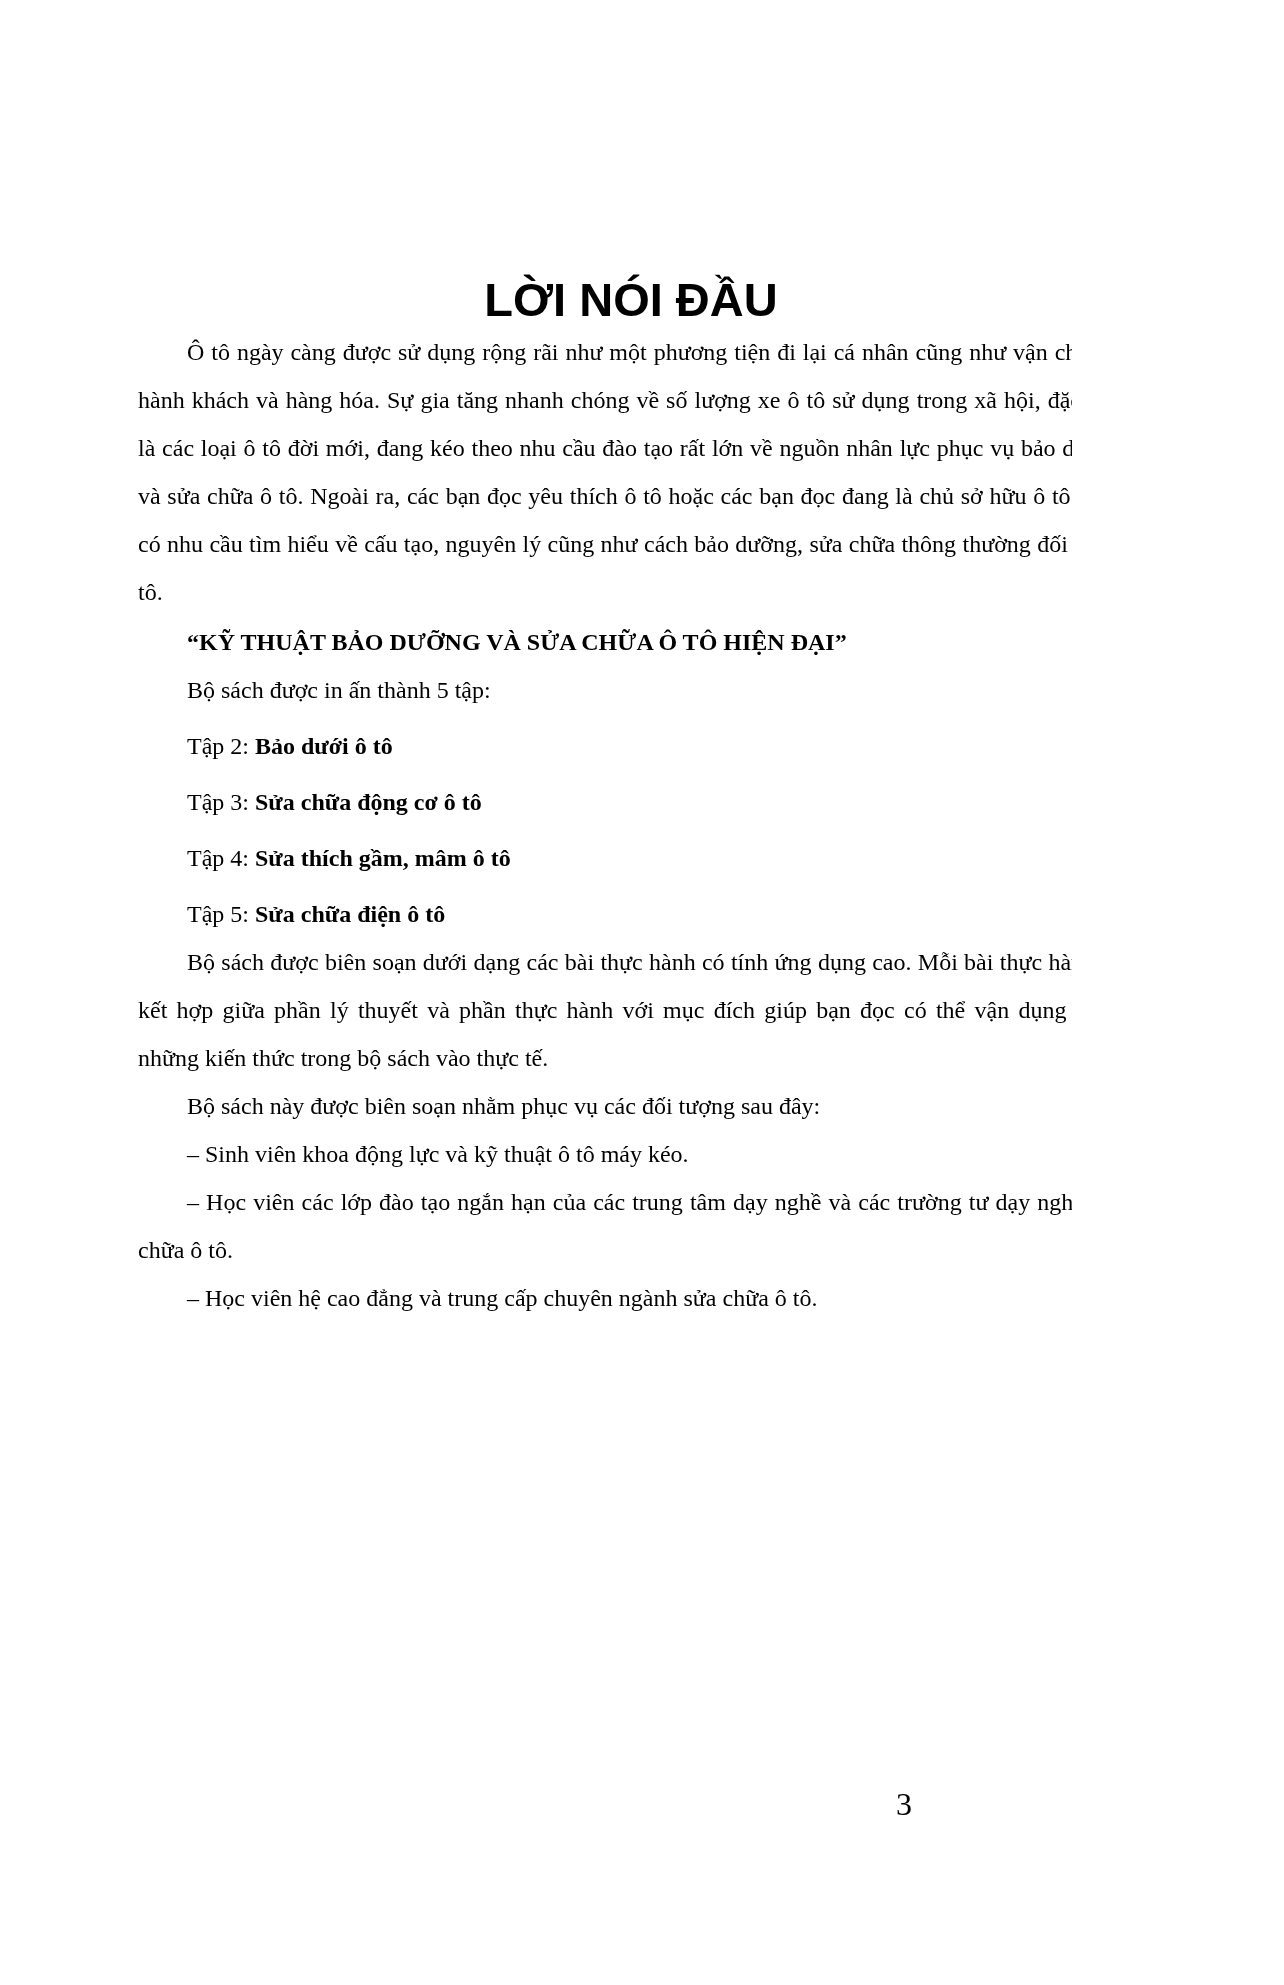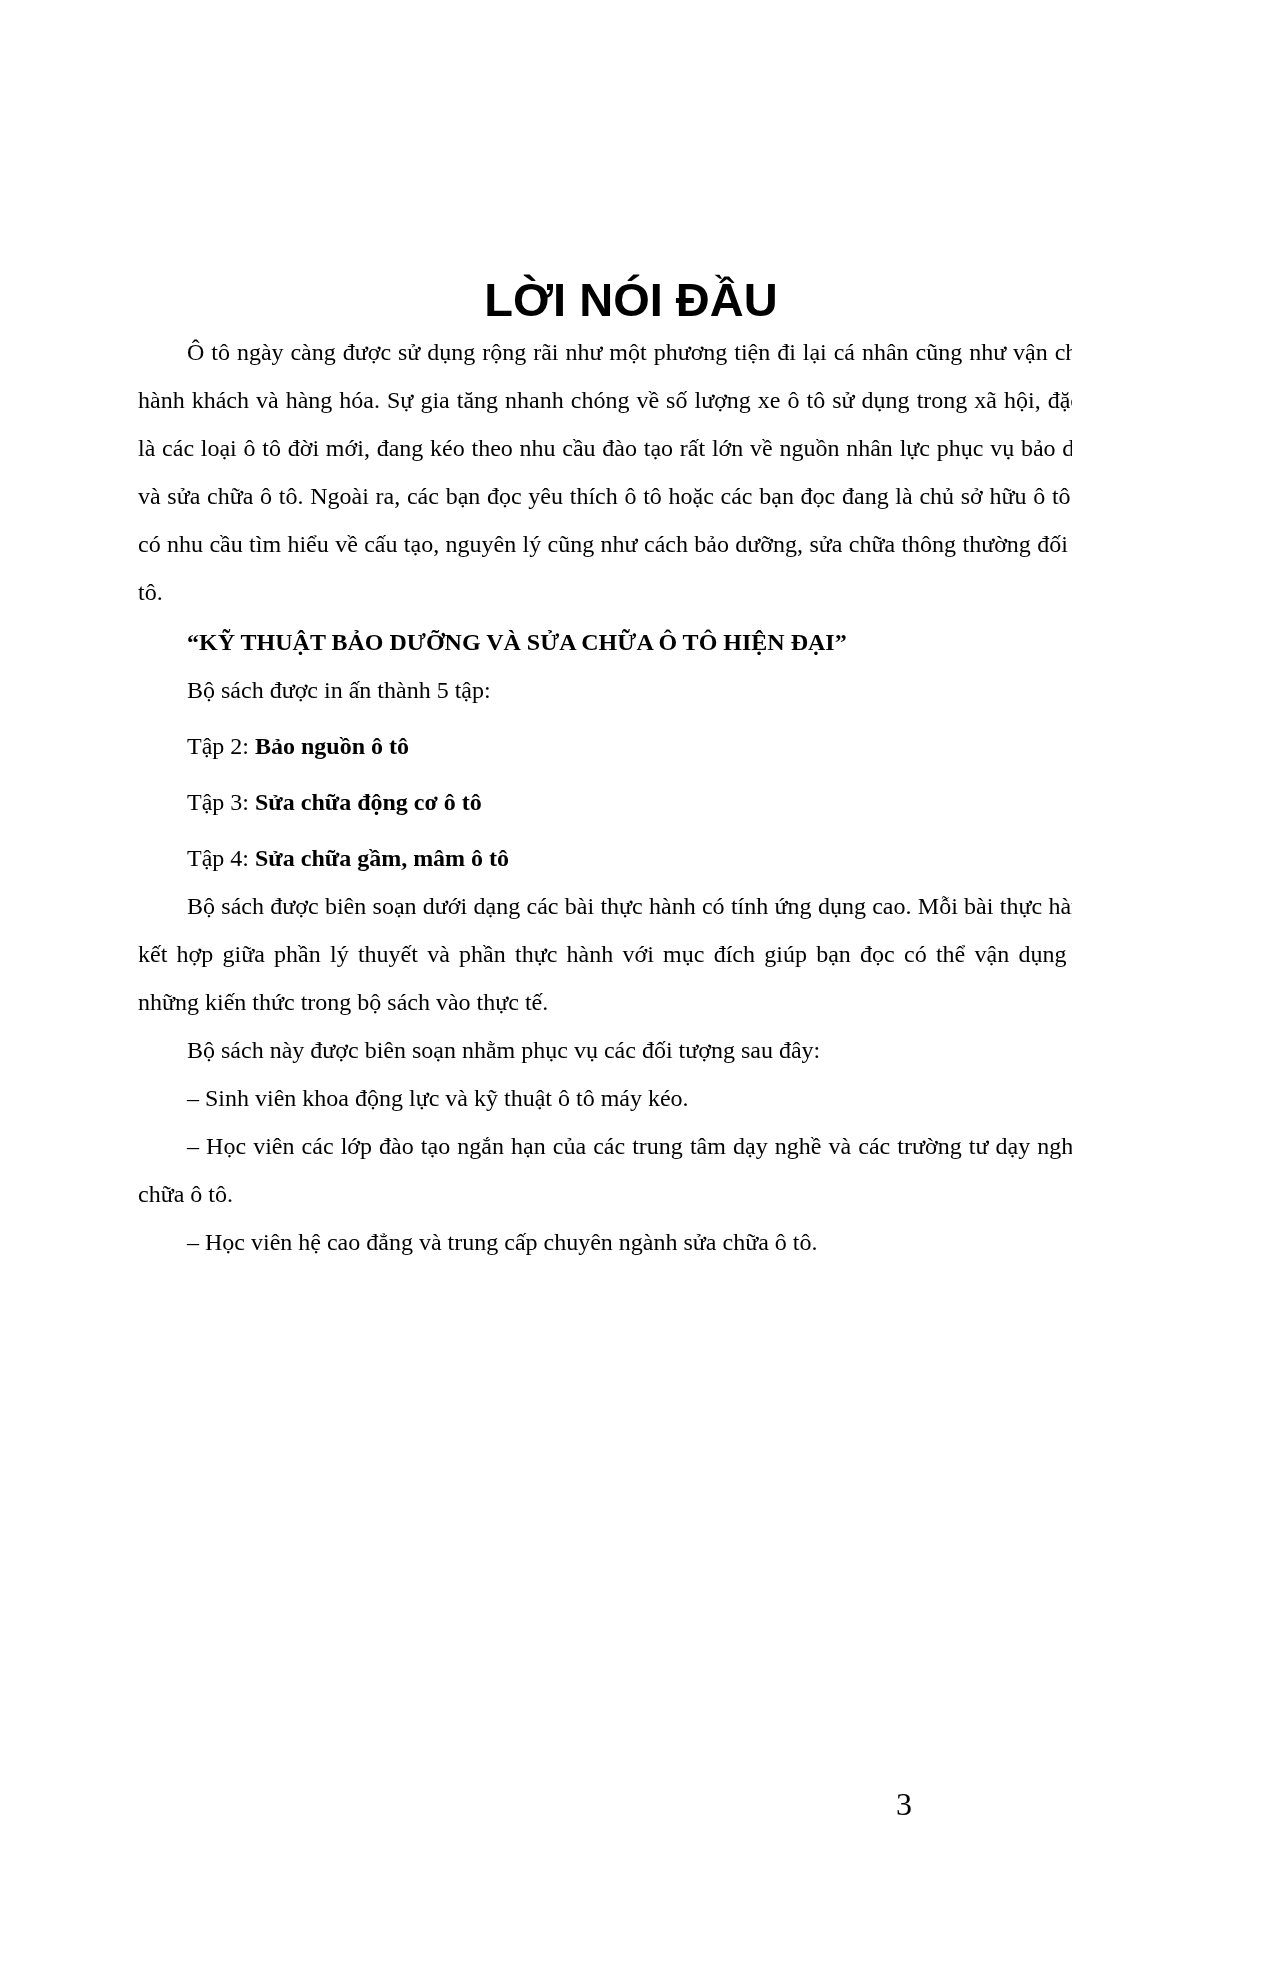"Bảo nguồn ô tô" strong { text: nguồn -> dưới }
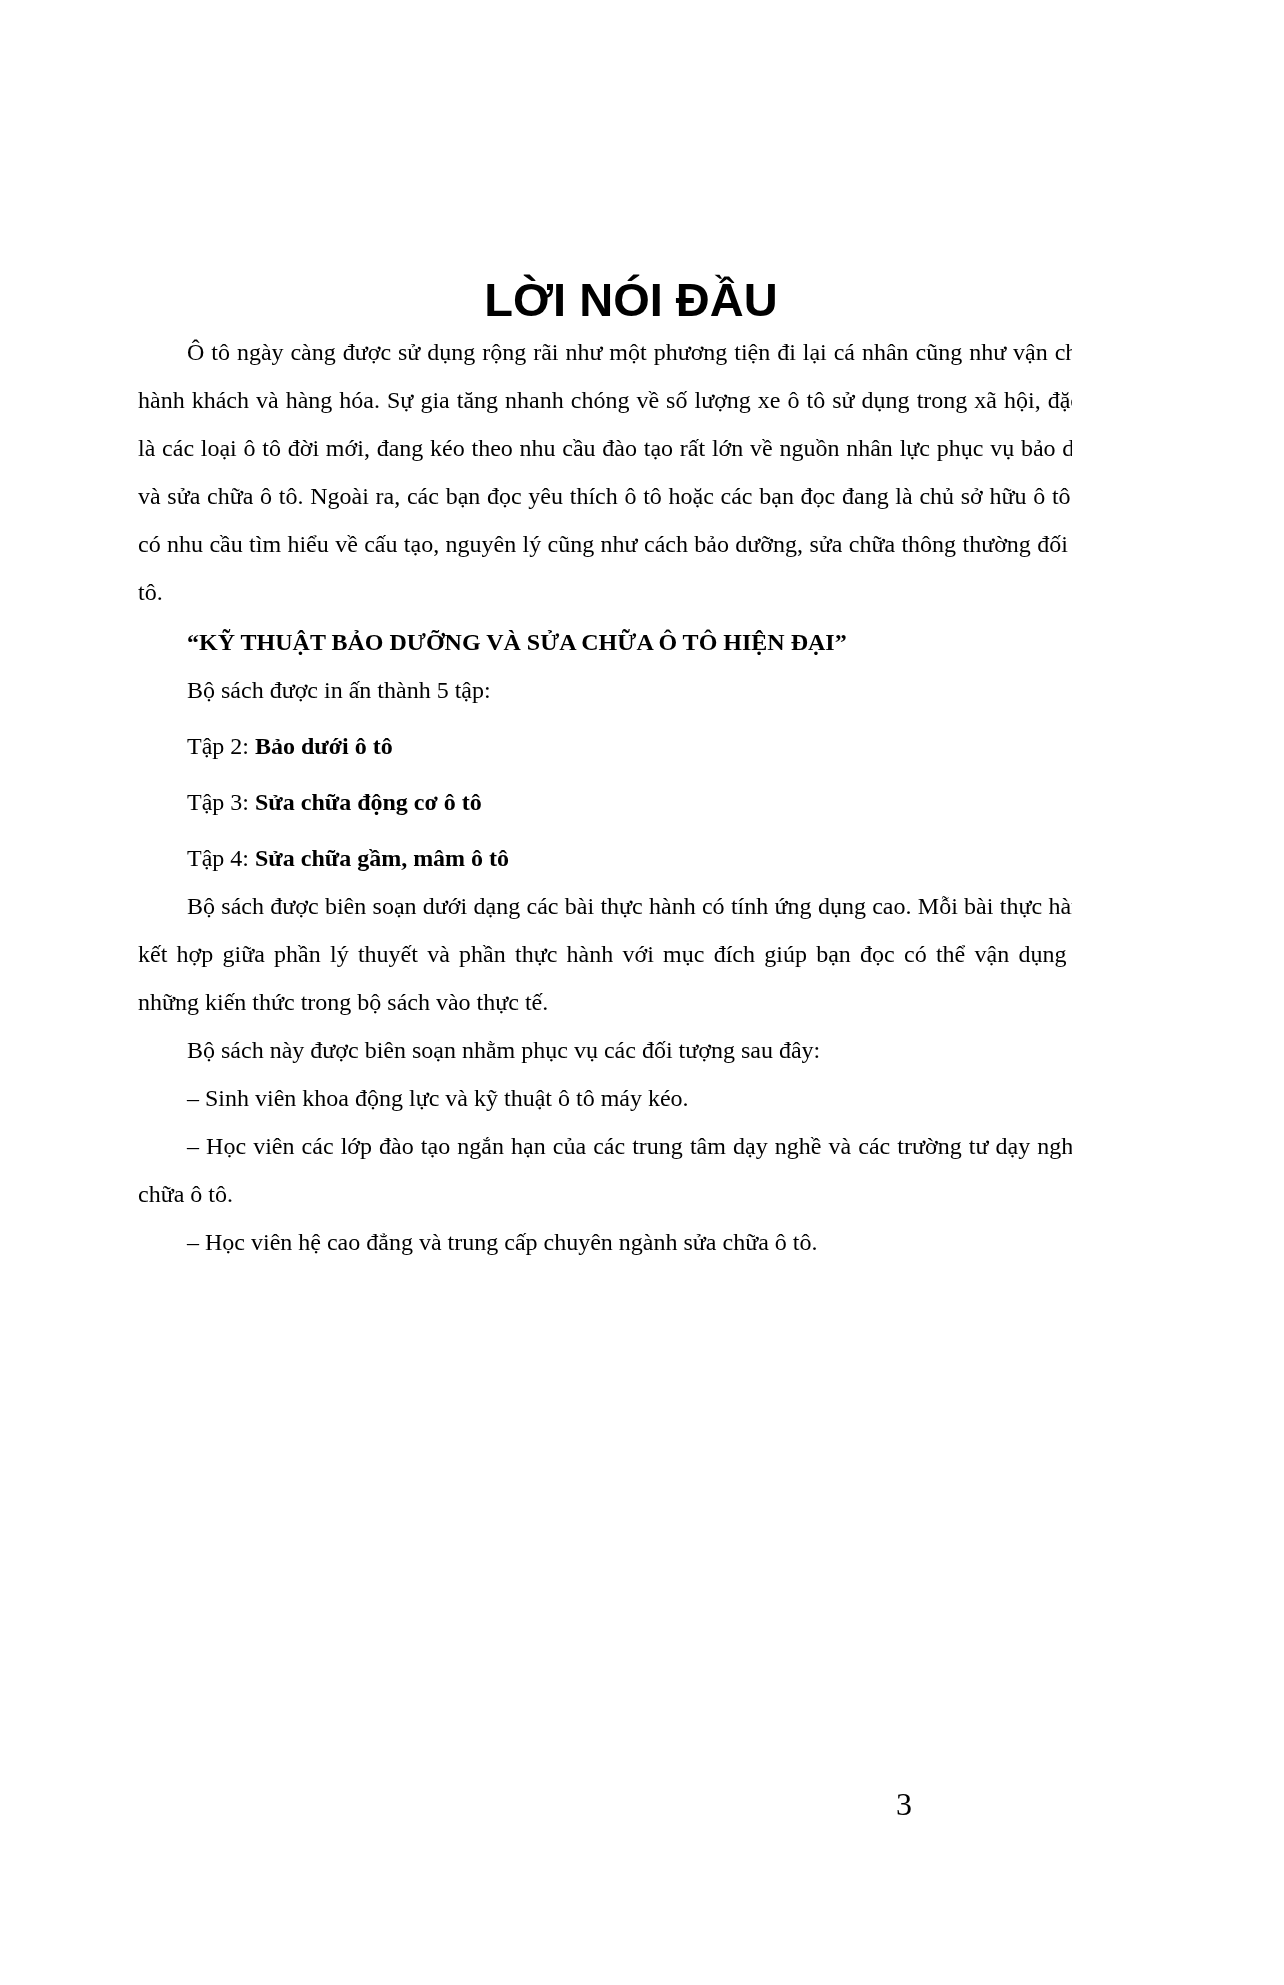"Sửa chữa gầm, mâm ô" strong { text: chữa -> thích }
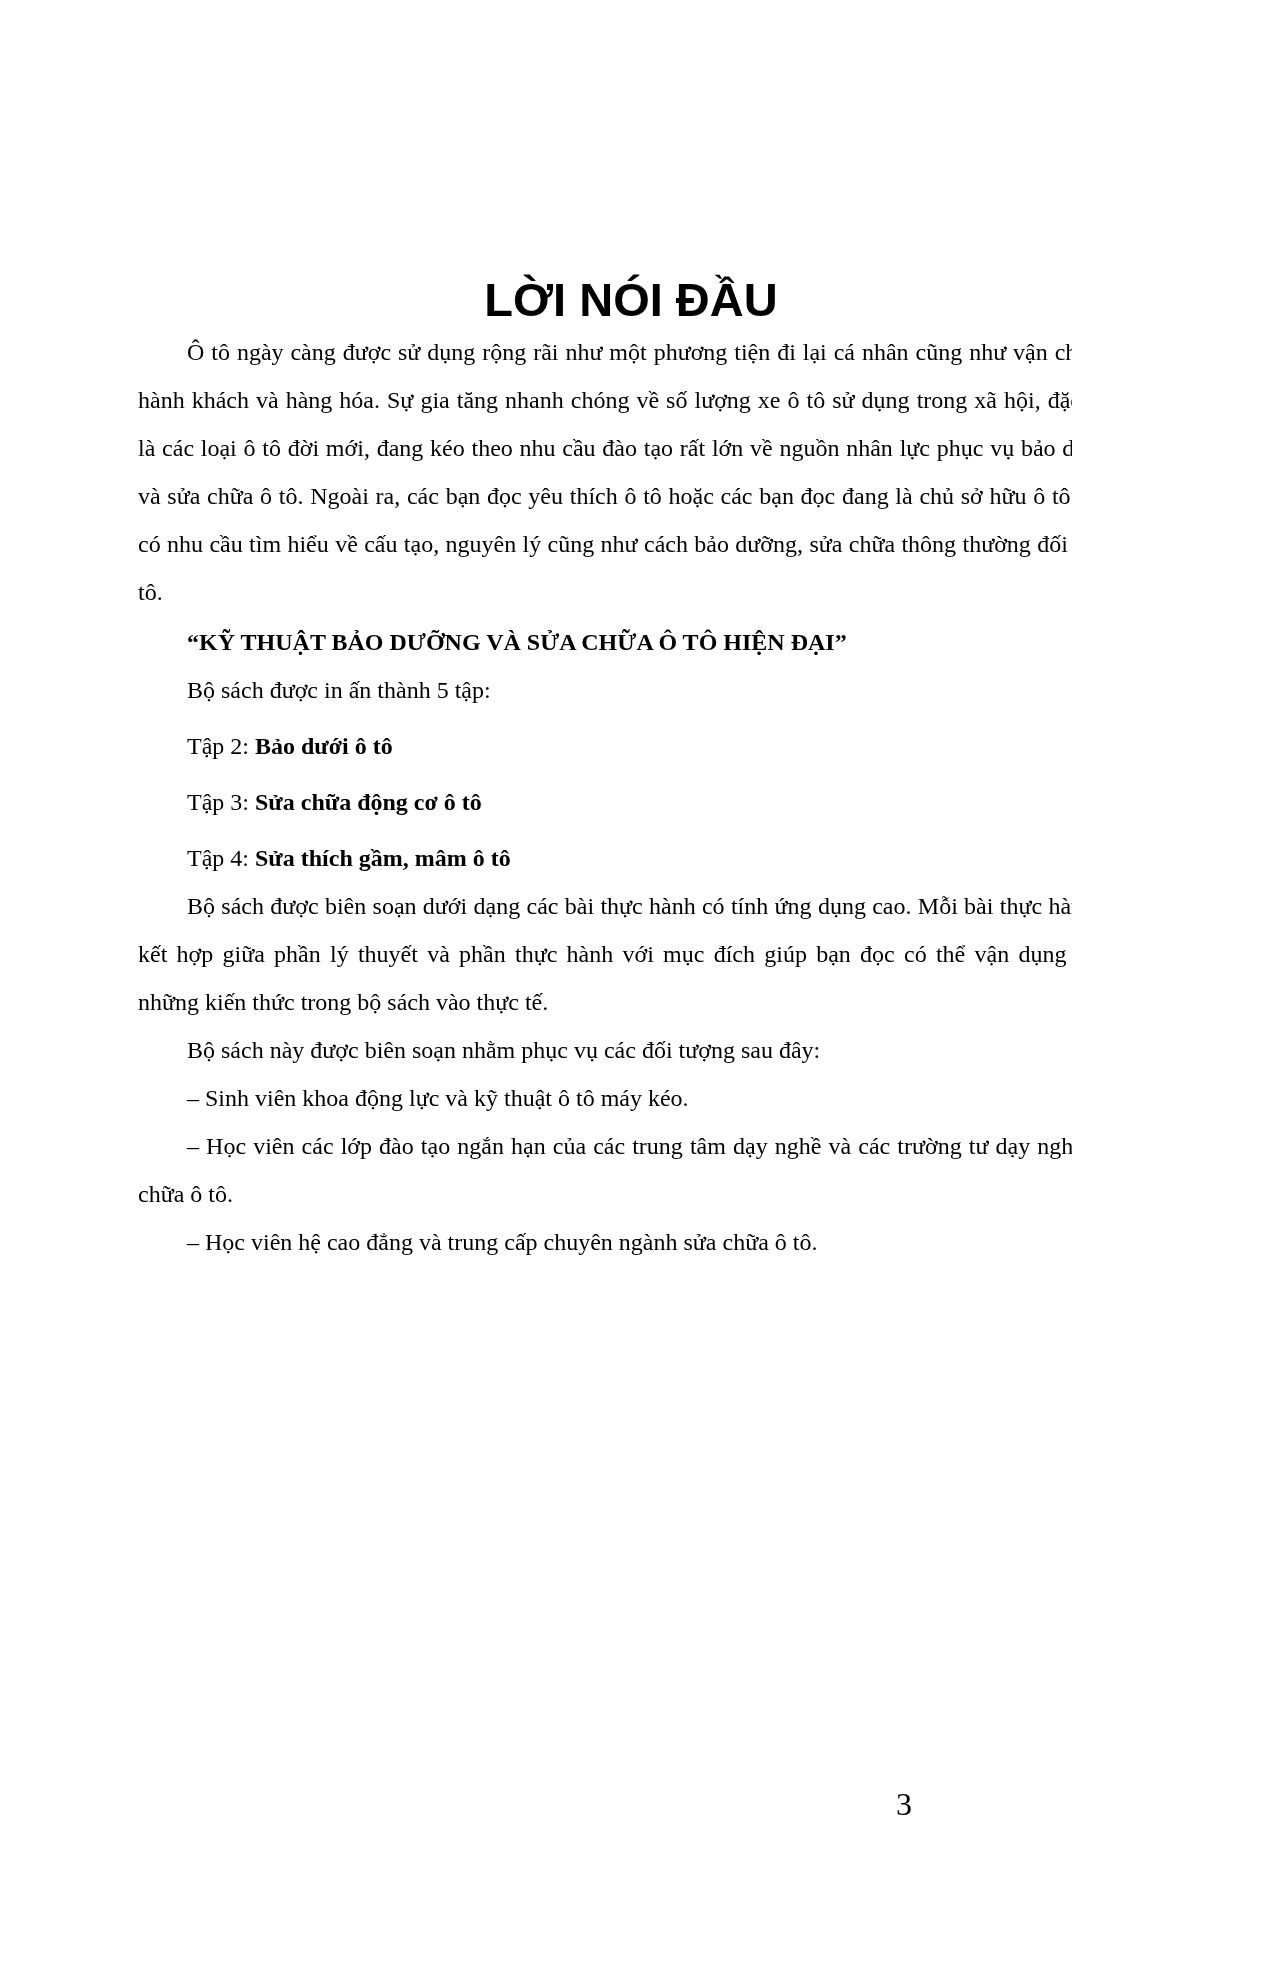"Tập 5: Sửa chữa điện" p.volume { html: none -> <p><span>Tập 5: </span><strong>Sửa chữa điện ô tô</strong></p> }
